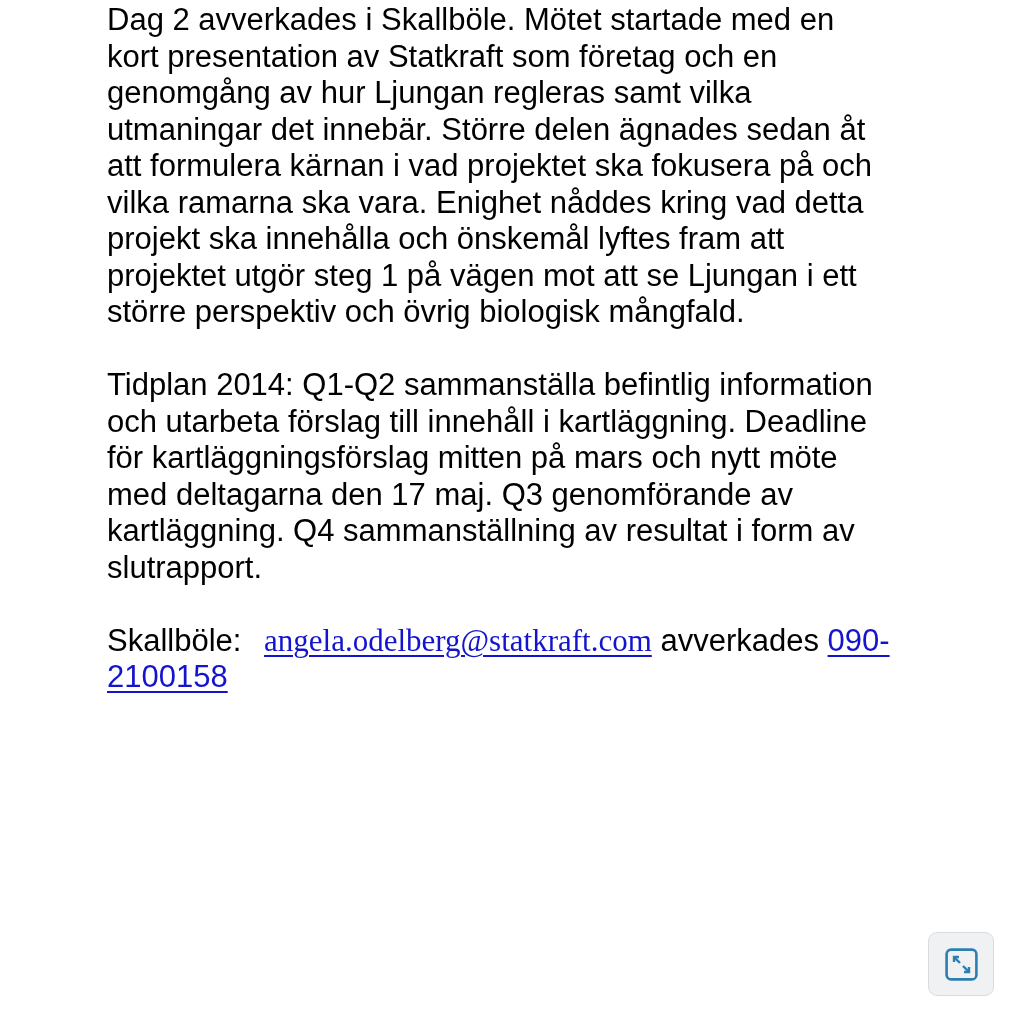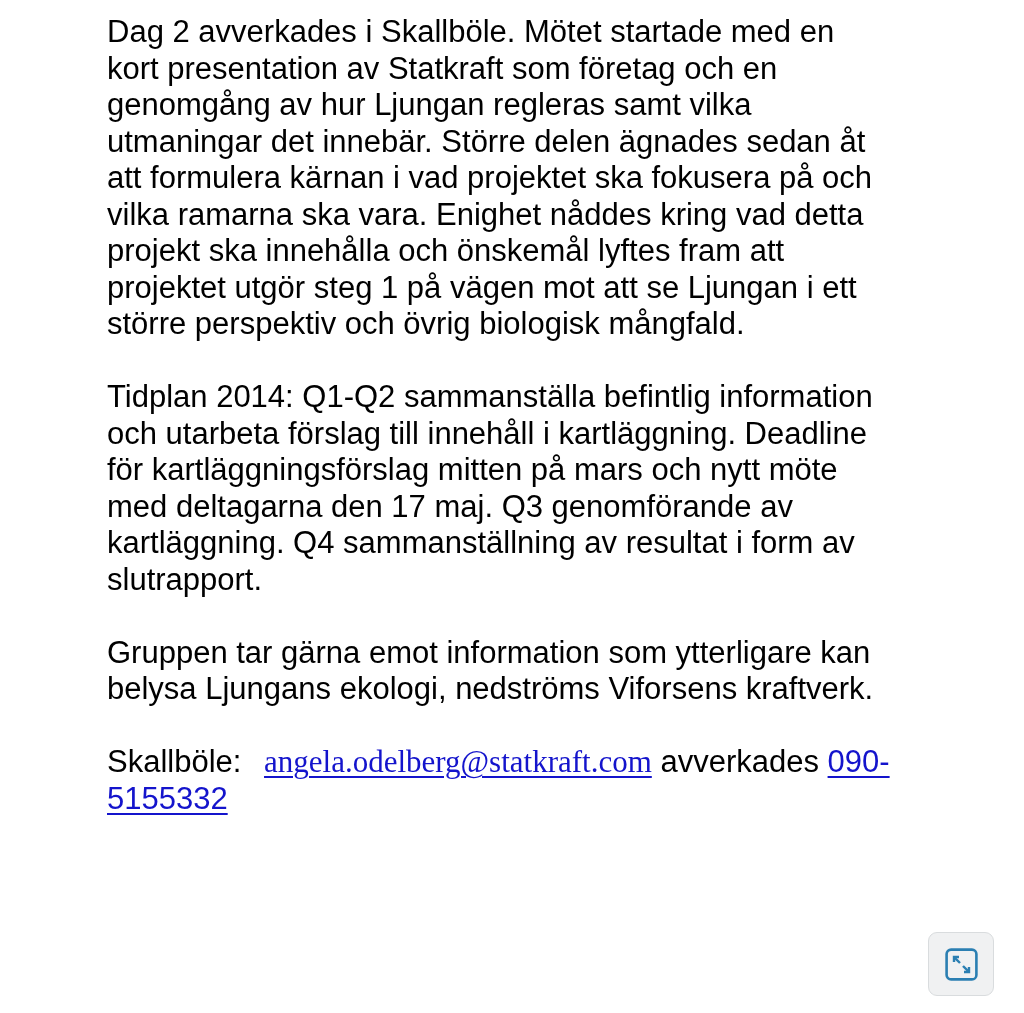"Dag 2 avverkades i Skallböle." .page { padding: 14px 88px 0 107px -> 2px 88px 0 107px }
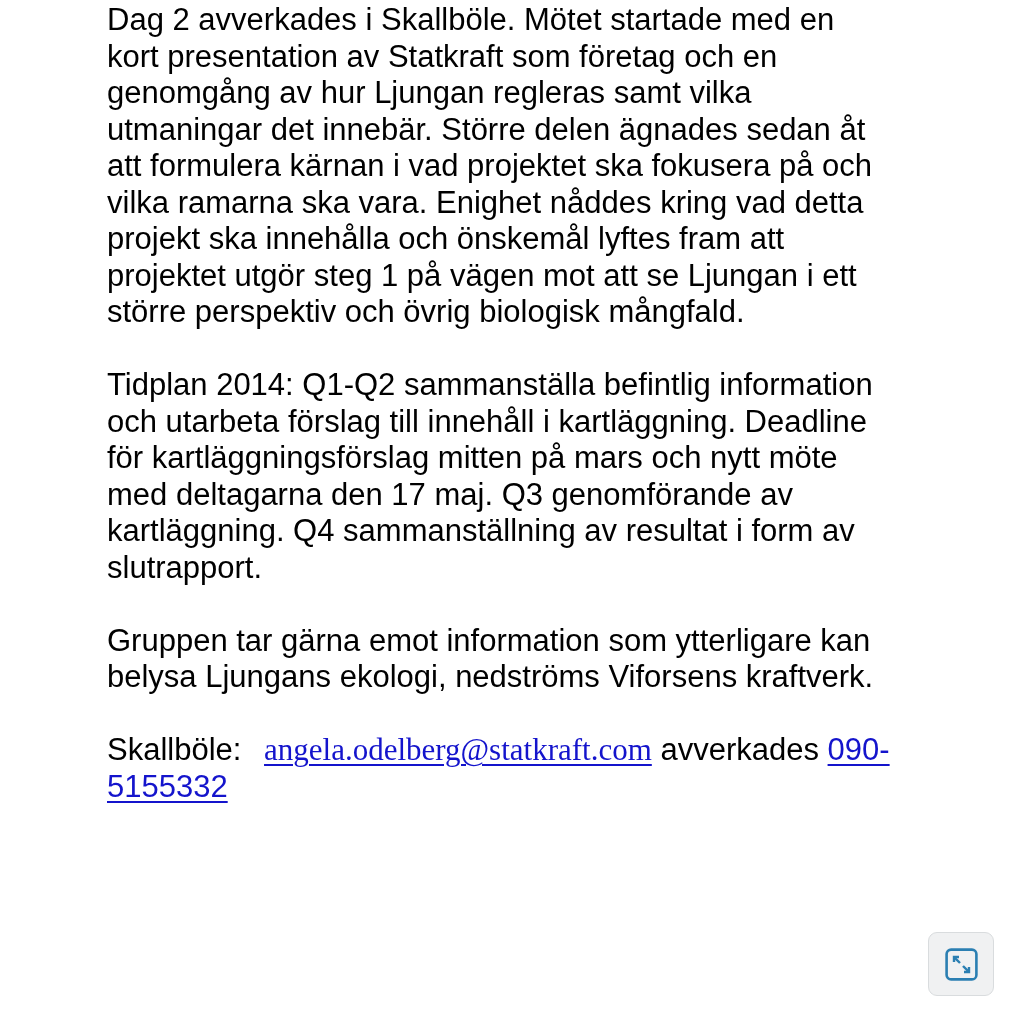"Gruppen tar gärna emot information" p.para { html: <p>Gruppen tar gärna emot information som ytterligare kan belysa Ljungans ekologi, nedströms Viforsens kraftverk.</p> -> none }
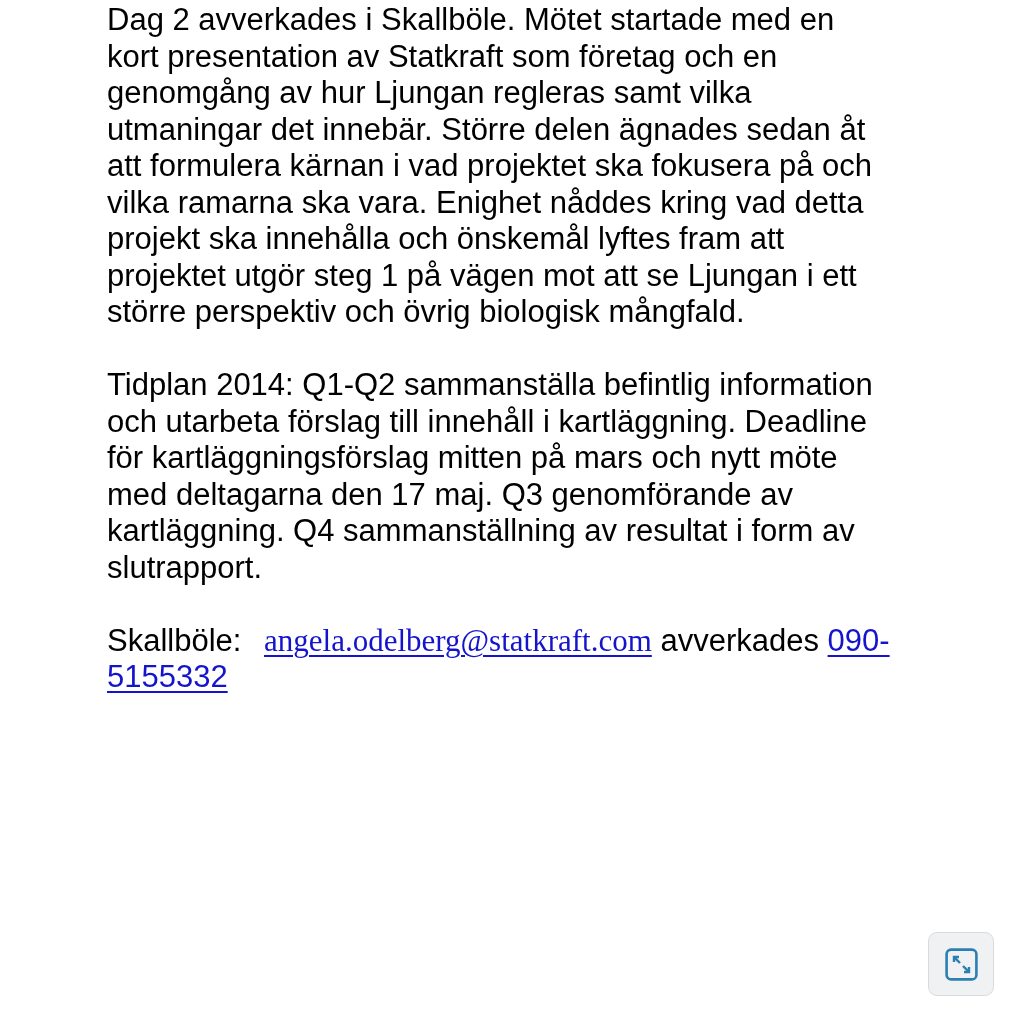"5155332" span { text: 5155332 -> 2100158 }
